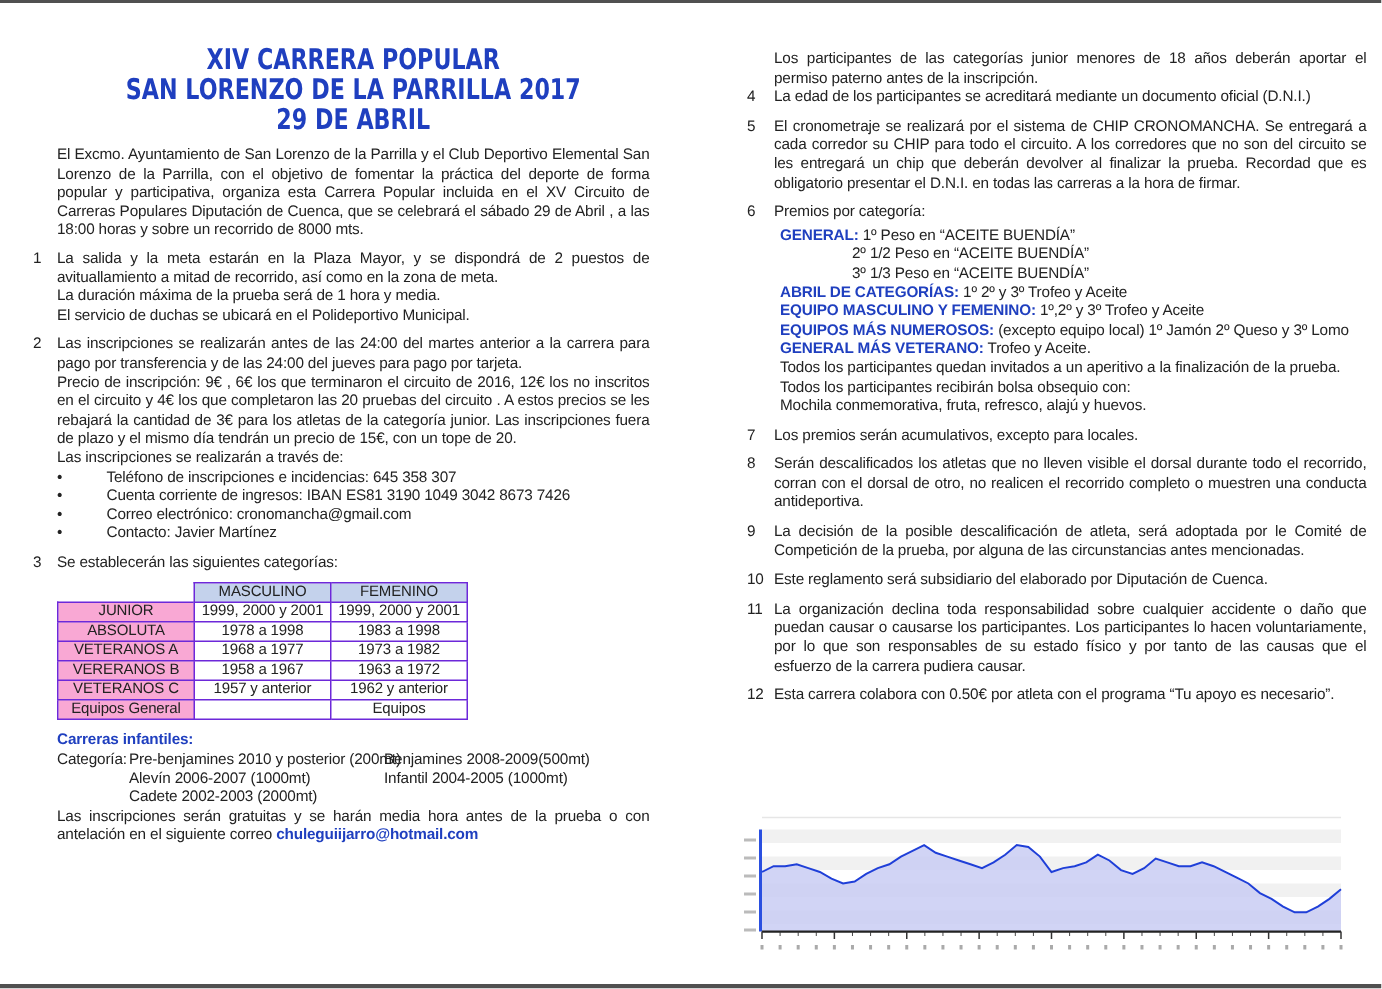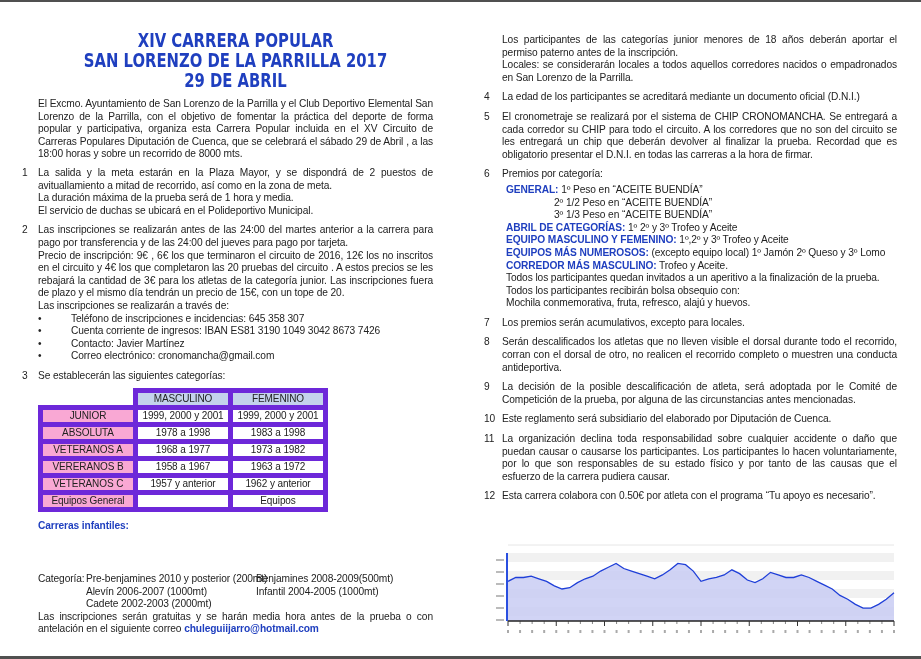"Los participantes de las categorías" .right { left: 502px -> 516px }
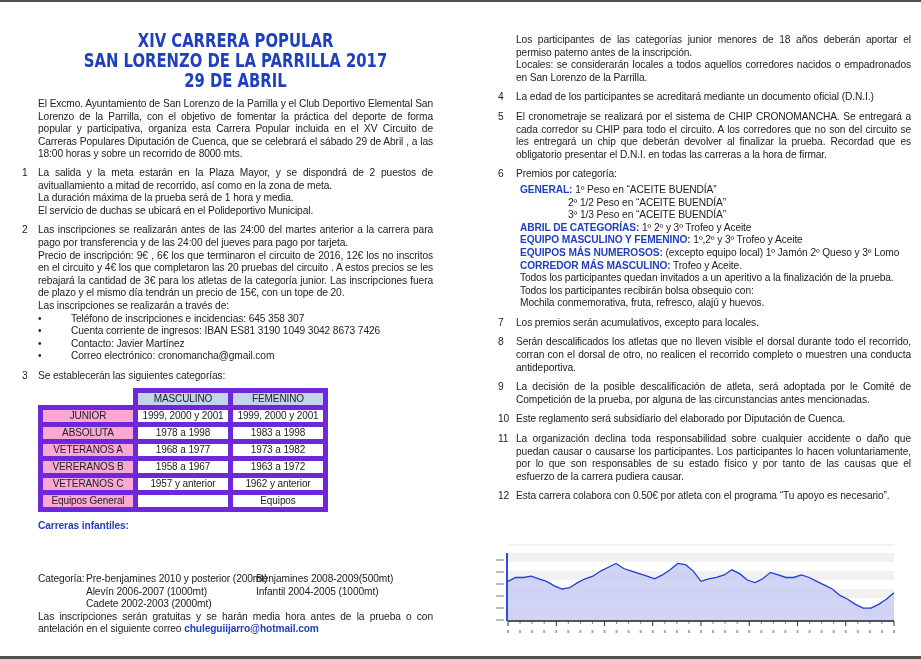"Locales: se considerarán locales a" p { html: <p>Locales: se considerarán locales a todos aquellos corredores nacidos o empadronados en San Lorenzo de la Parrilla.</p> -> none }
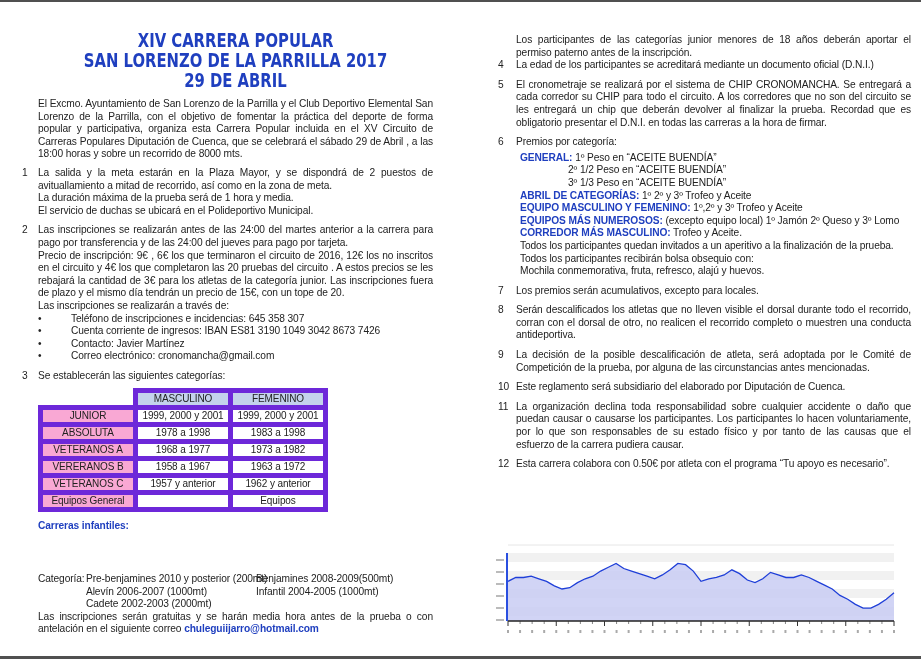"CORREDOR MÁS MASCULINO:" span.blue-bold { text: CORREDOR MÁS MASCULINO -> GENERAL MÁS VETERANO }
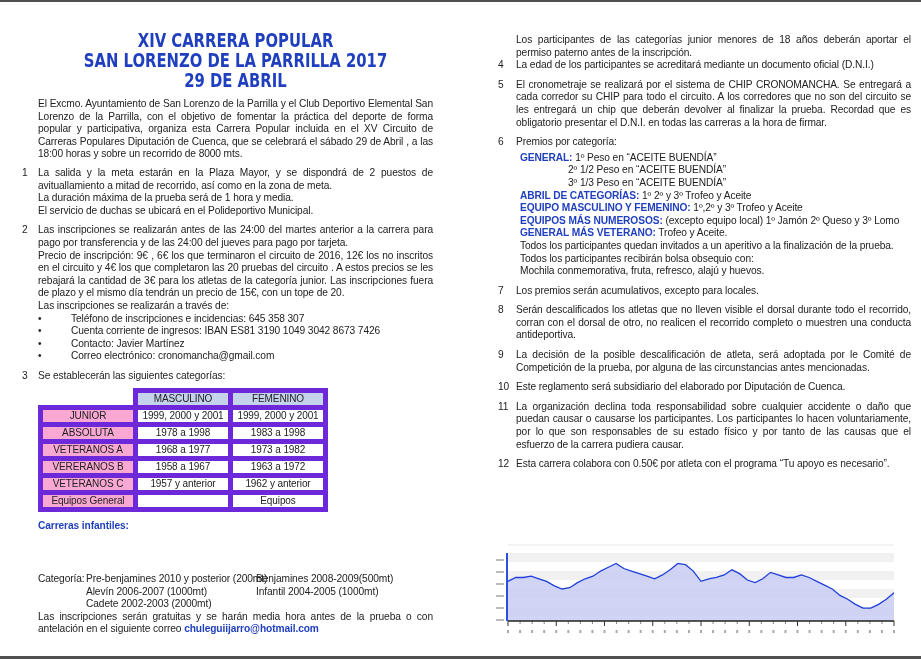"Contacto: Javier Martínez" li { order: before "Correo electrónico:" -> after "Correo electrónico:" }
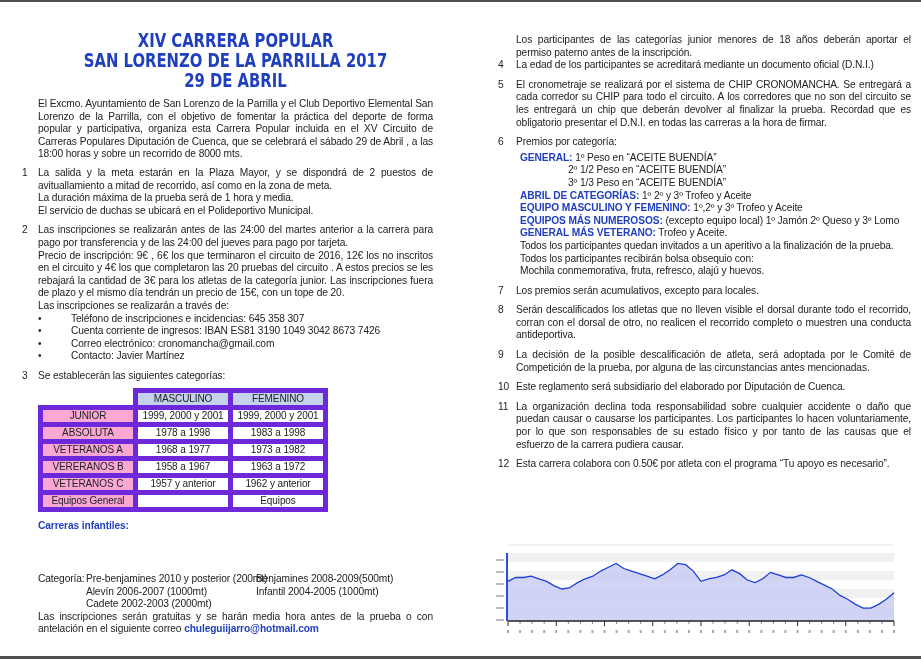"MASCULINO" table.cats td, table.cats th { border: 5px solid #6d28d9 -> 1px solid #6d28d9 }
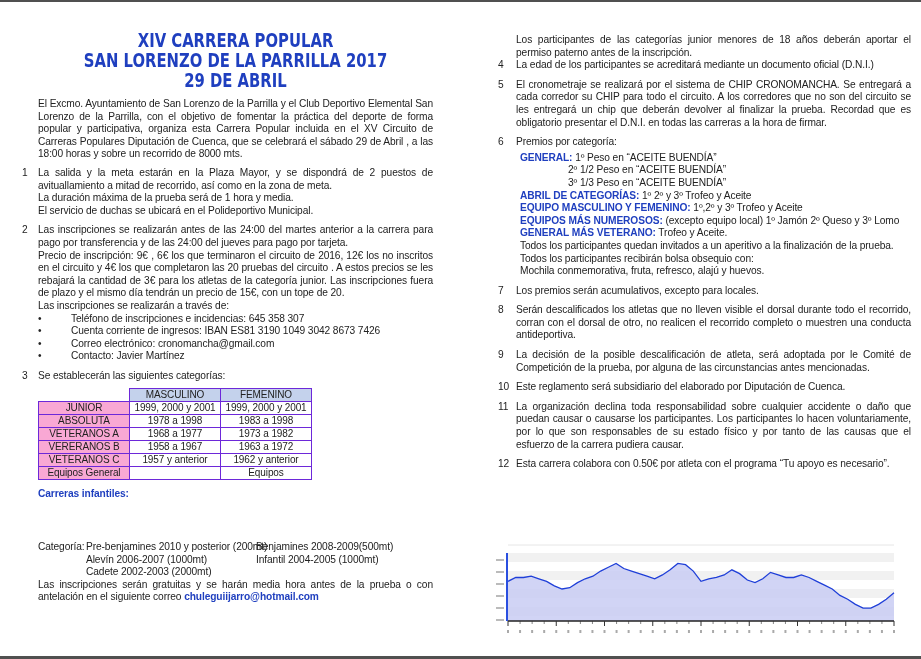"Categoría:" .infantil-grid { margin-top: 40px -> none }
